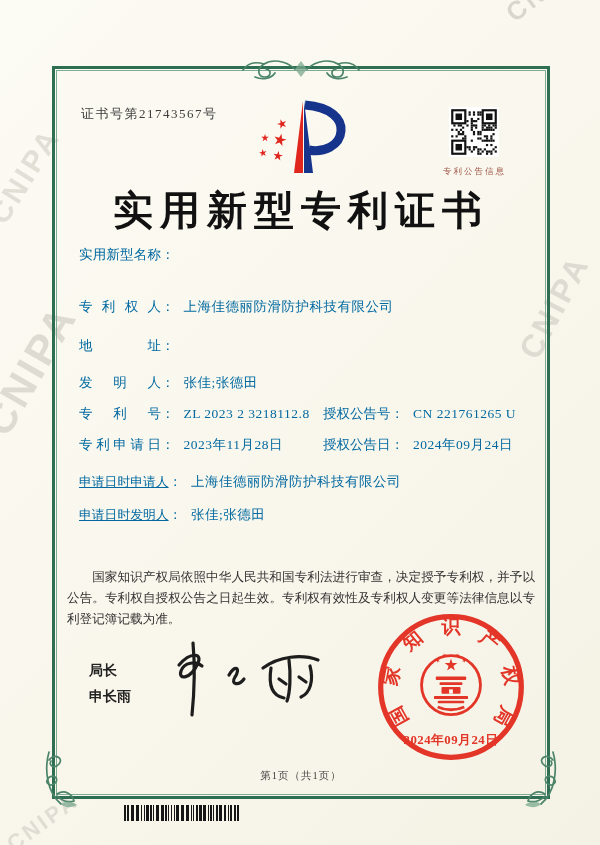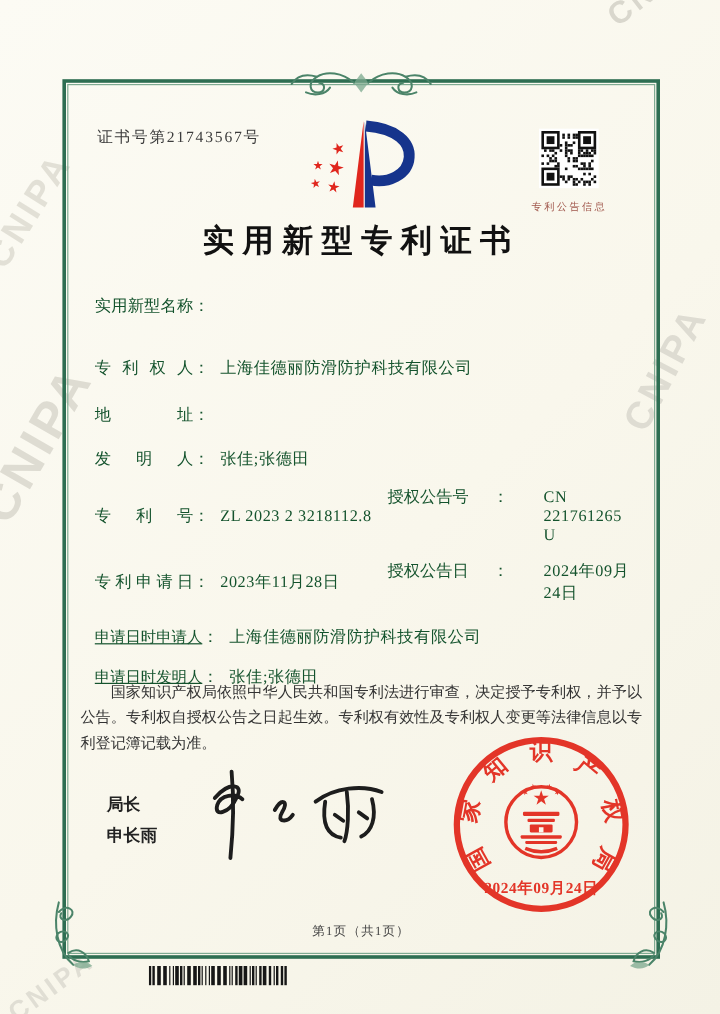"实用新型专利证书" .title { font-size: 26px -> 40px }
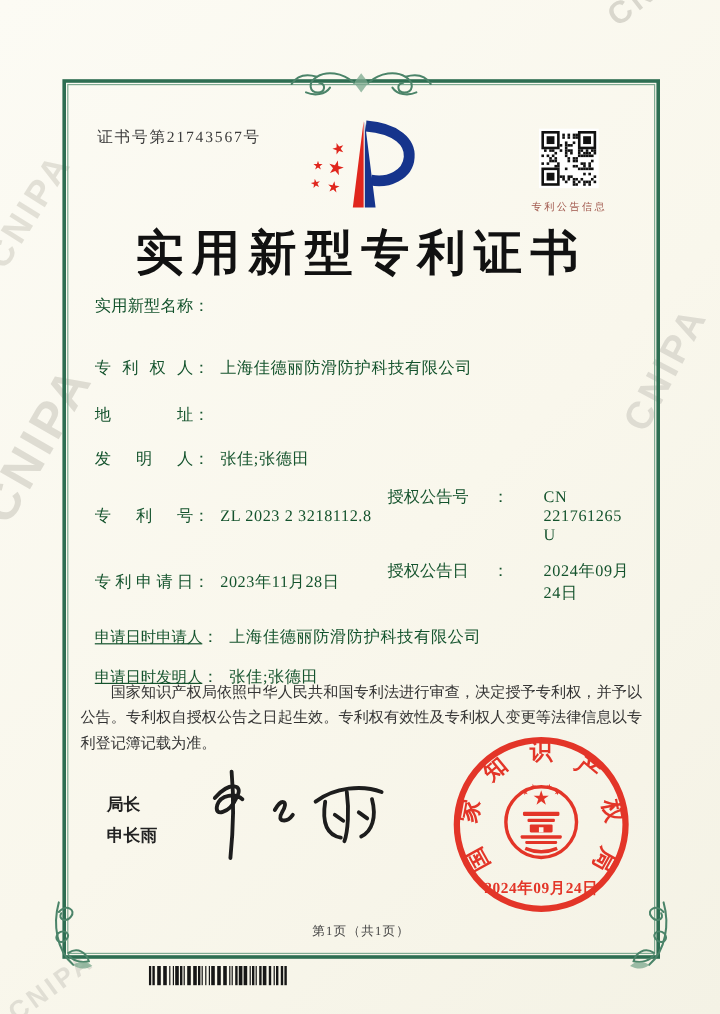"实用新型名称" .fields { color: #14532d -> #0369a1 }
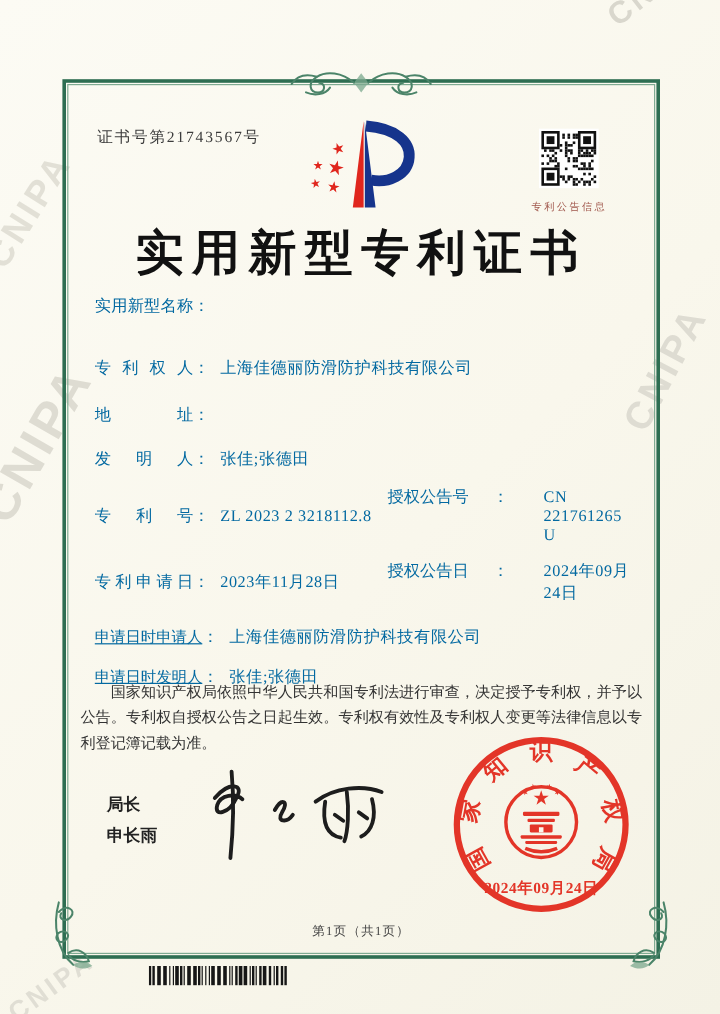"授权公告号" .col-r { gap: 20px -> none }
